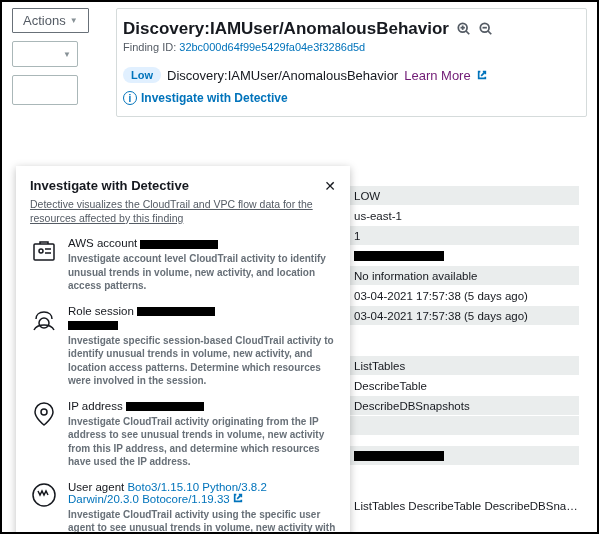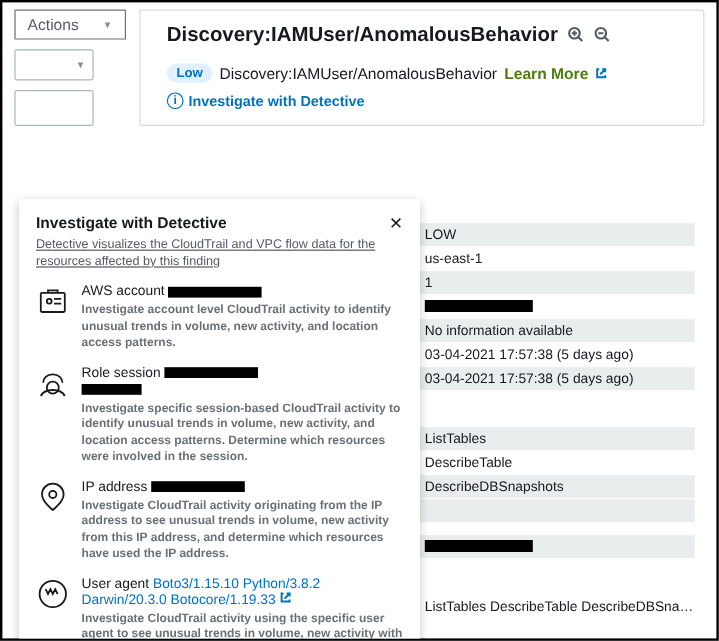"Actions" .actions-btn { gap: 20px -> 4px }
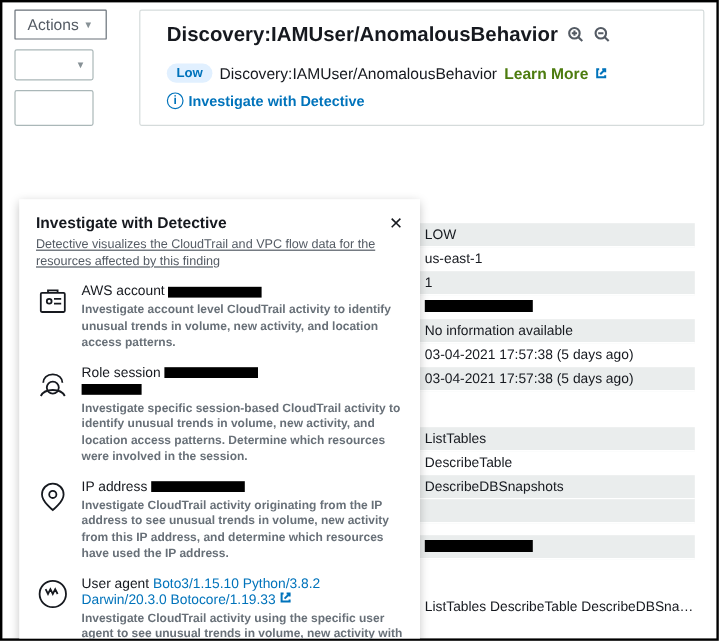"Discovery:IAMUser/AnomalousBehavior" .main { padding: 10px 22px -> 10px 6px }
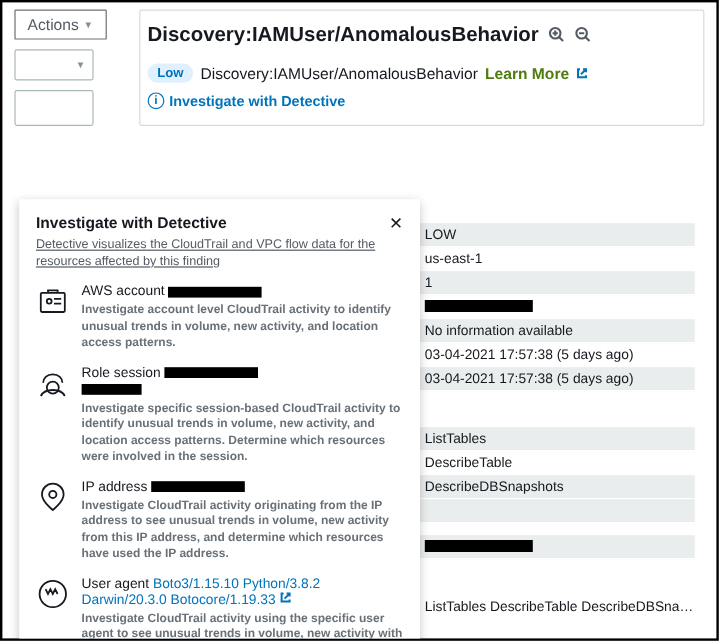"Finding ID:" div.finding-id { html: none -> <div> <span>Finding ID:</span> <span>32bc000d64f99e5429fa04e3f3286d5d</span> </div> }
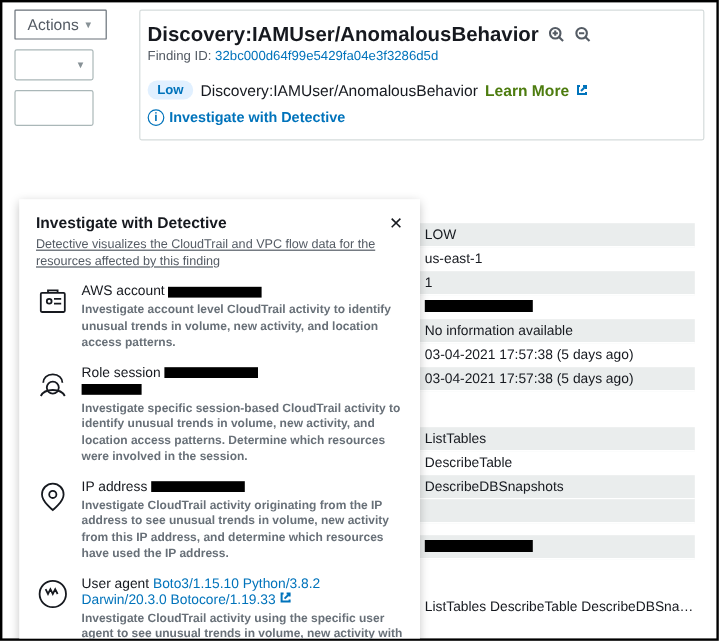"Learn More" .learn-more { color: #4d7c0f -> #701a75; font-weight: bold -> none }
